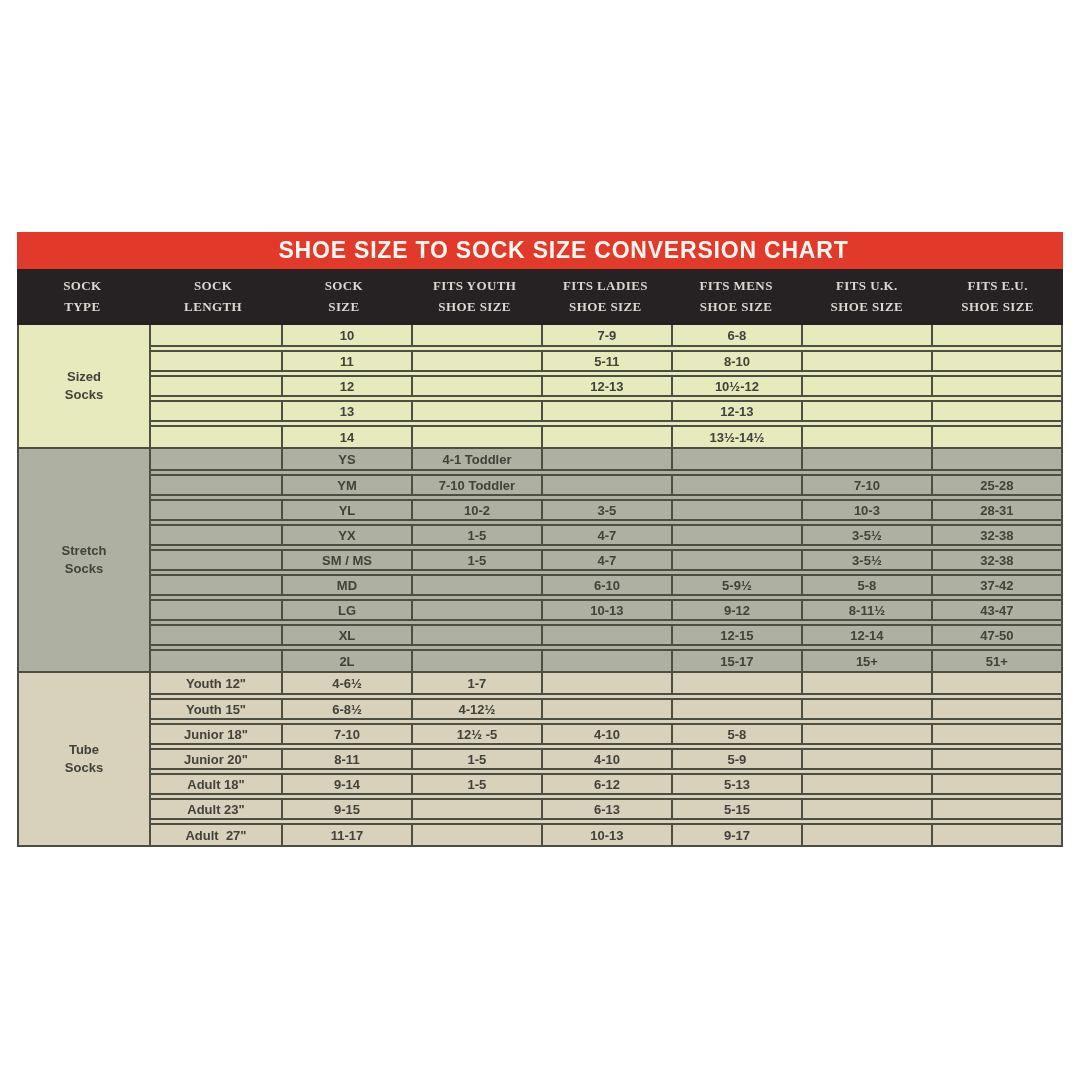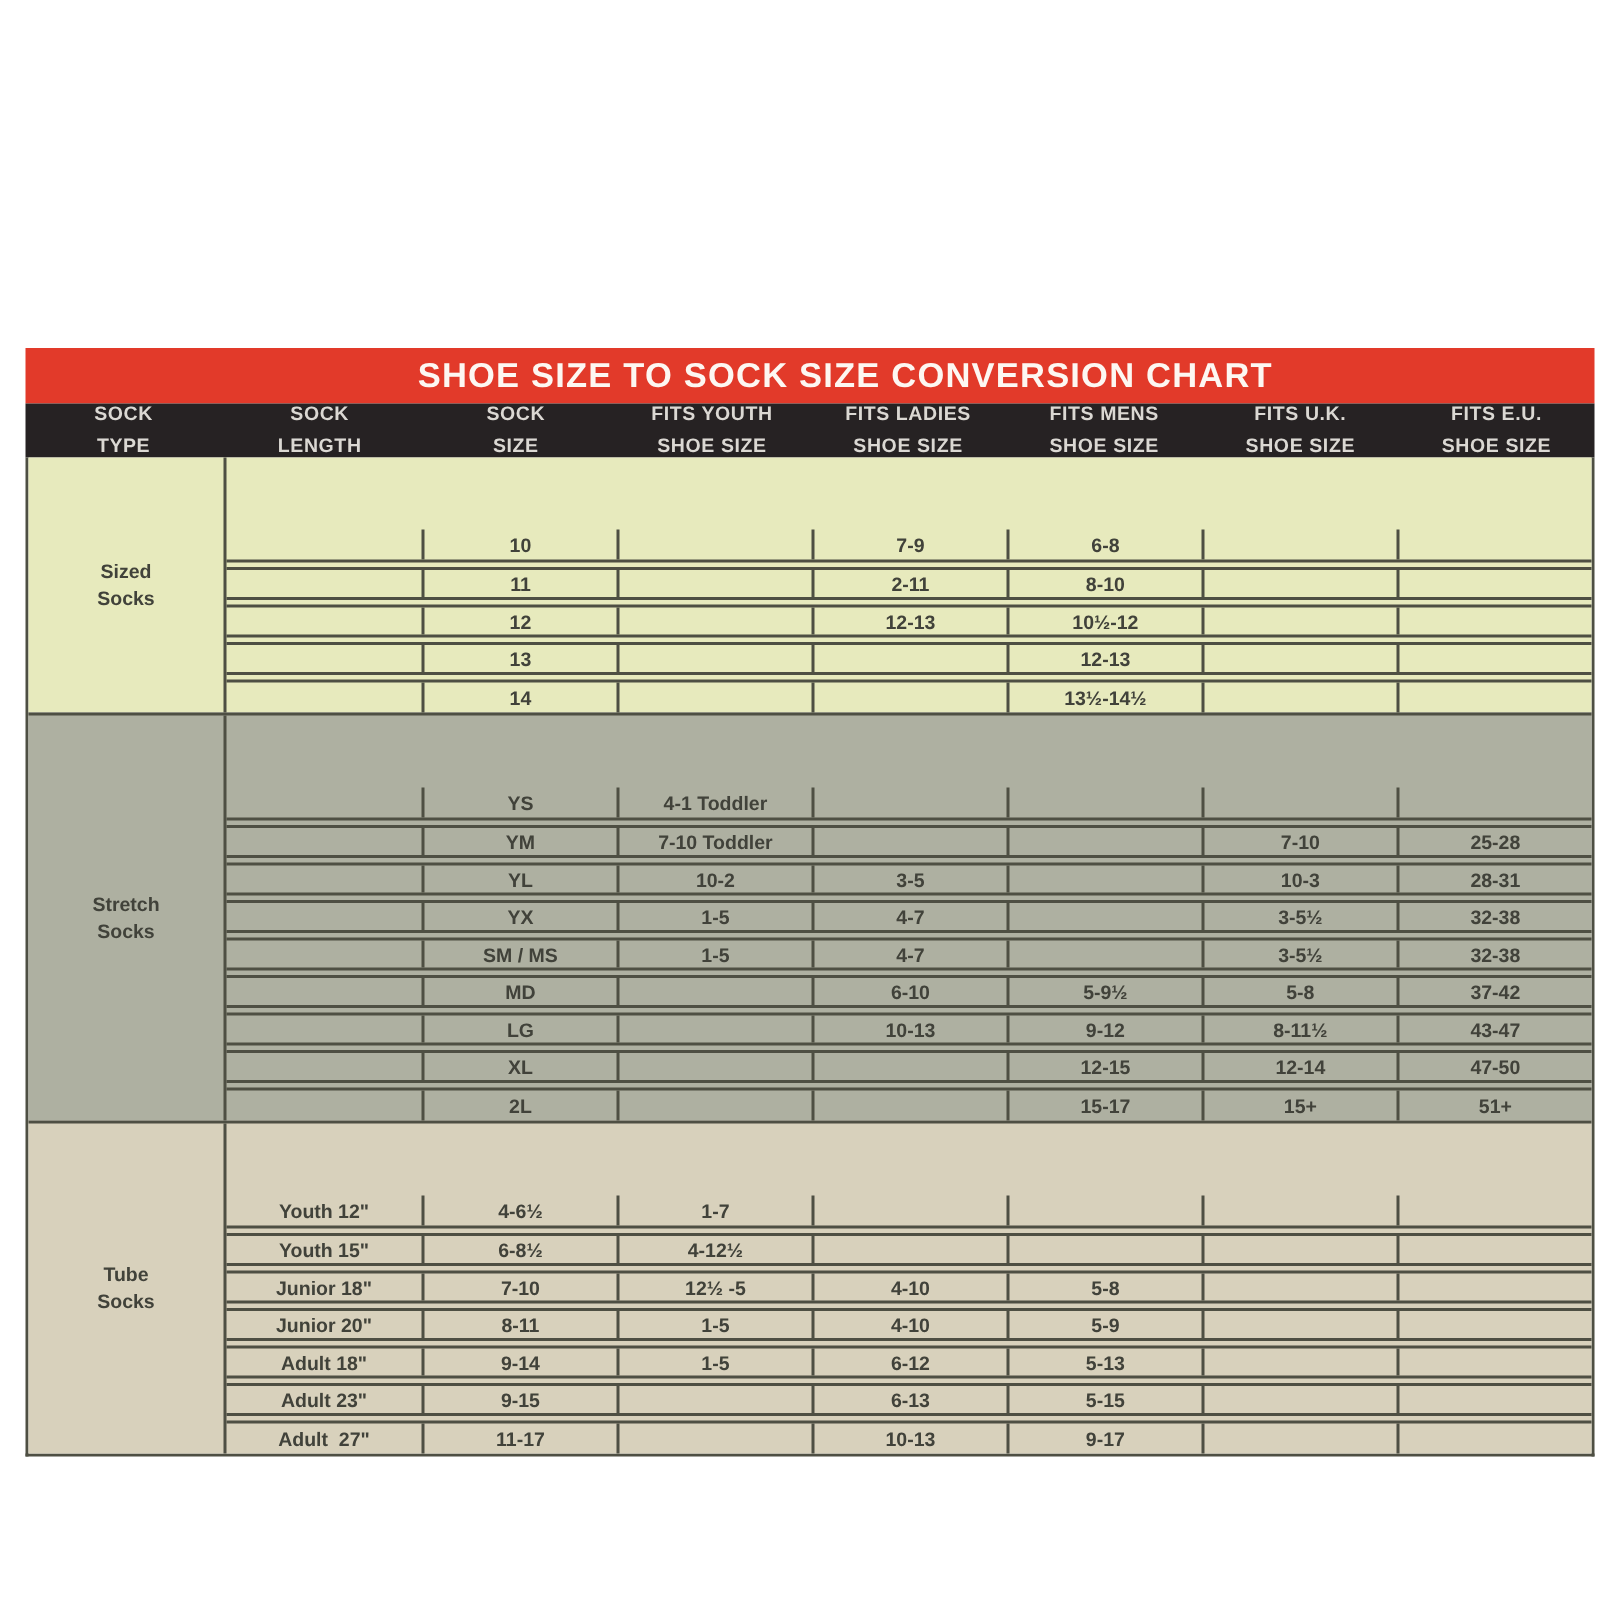"SOCK" .header-row { font-family: none -> Liberation Serif, serif; height: 36px -> 56px }
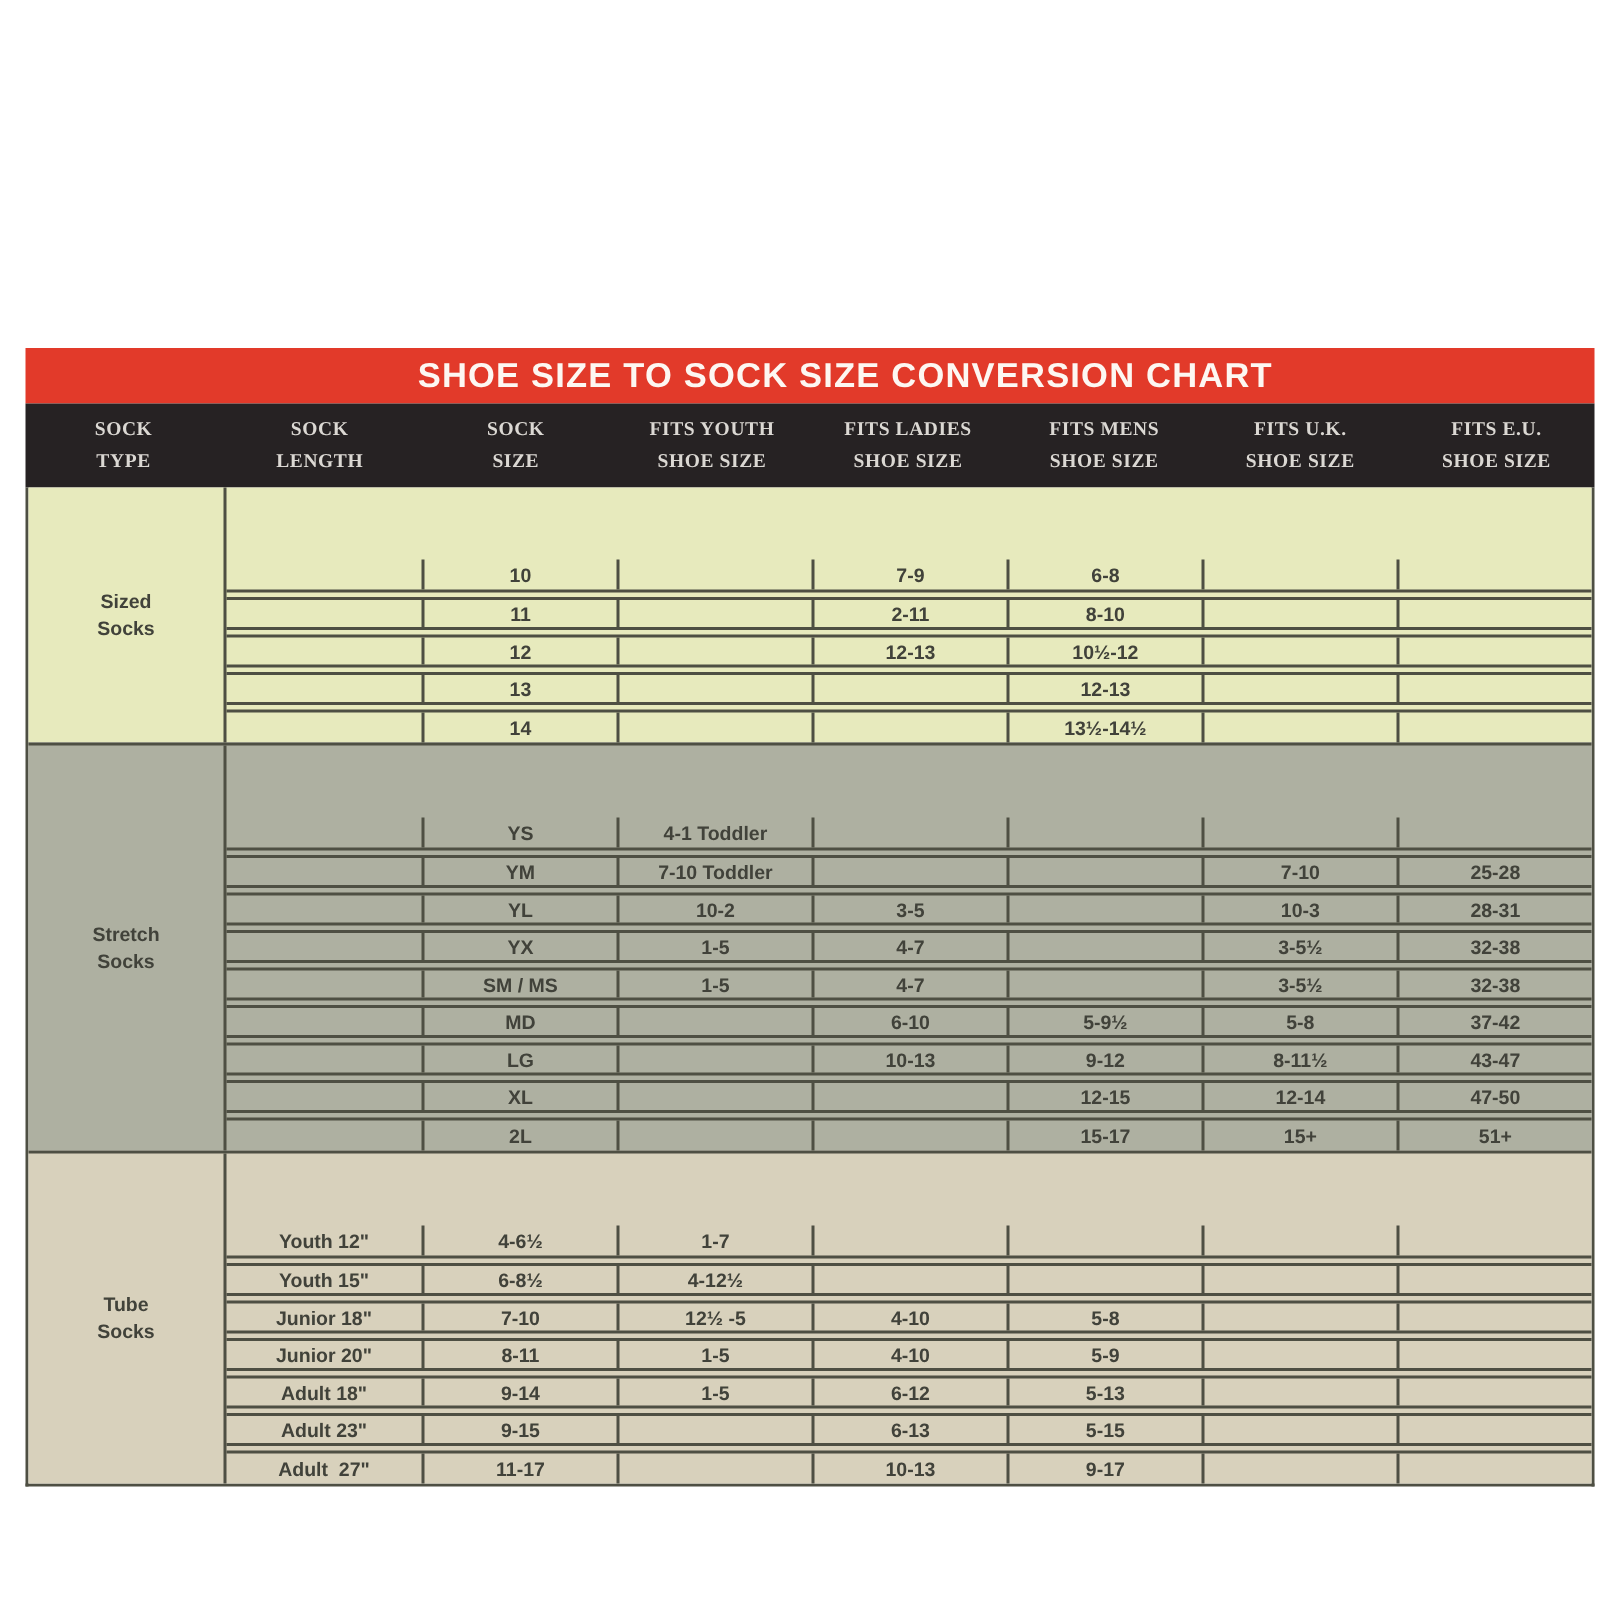"10" .row:first-child { margin-top: 48px -> none }
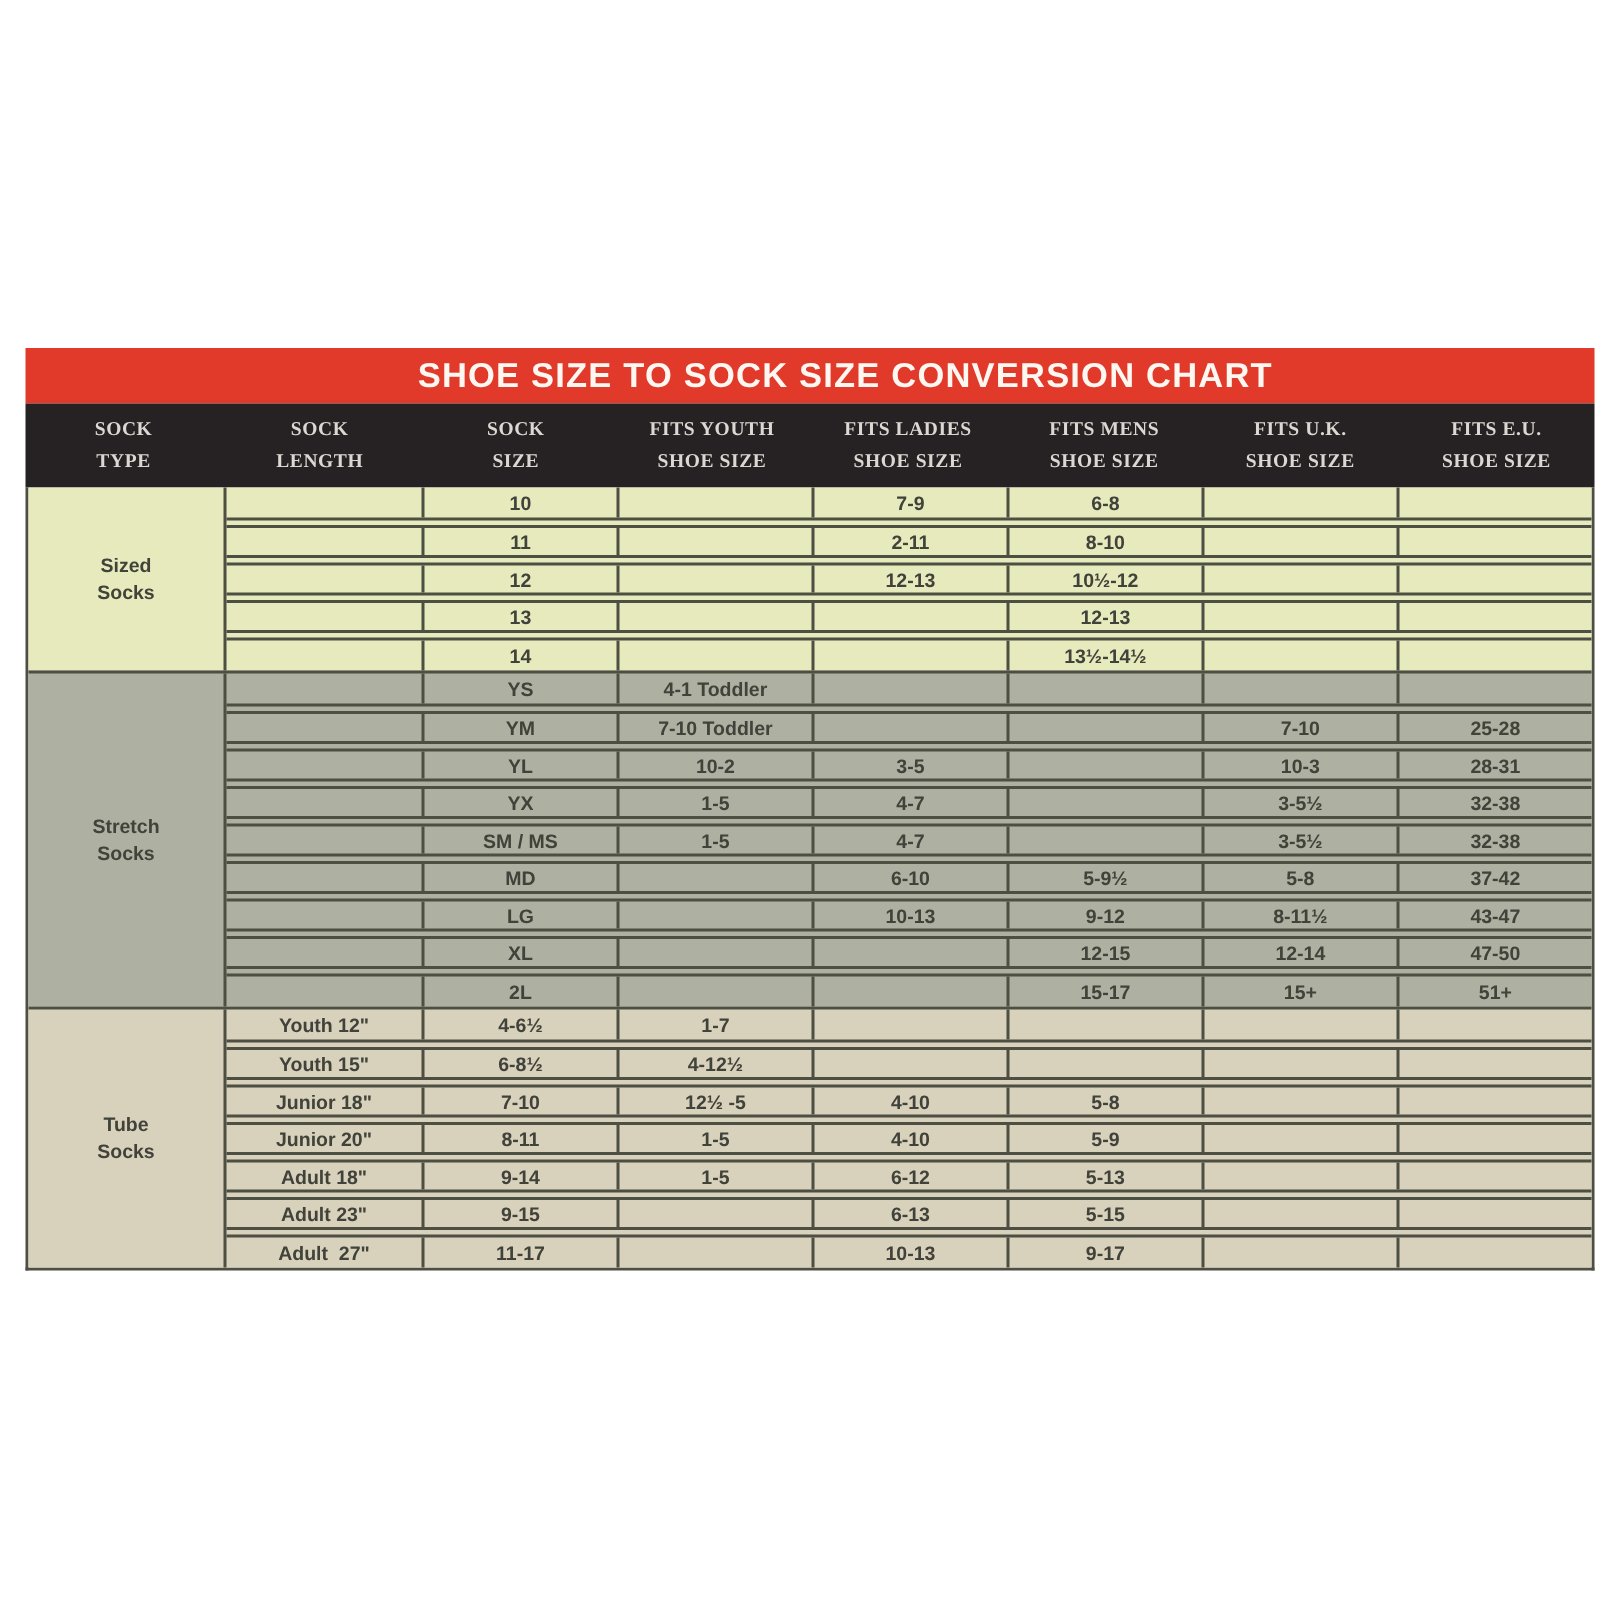"2-11" div.cell { text: 2-11 -> 5-11 }
